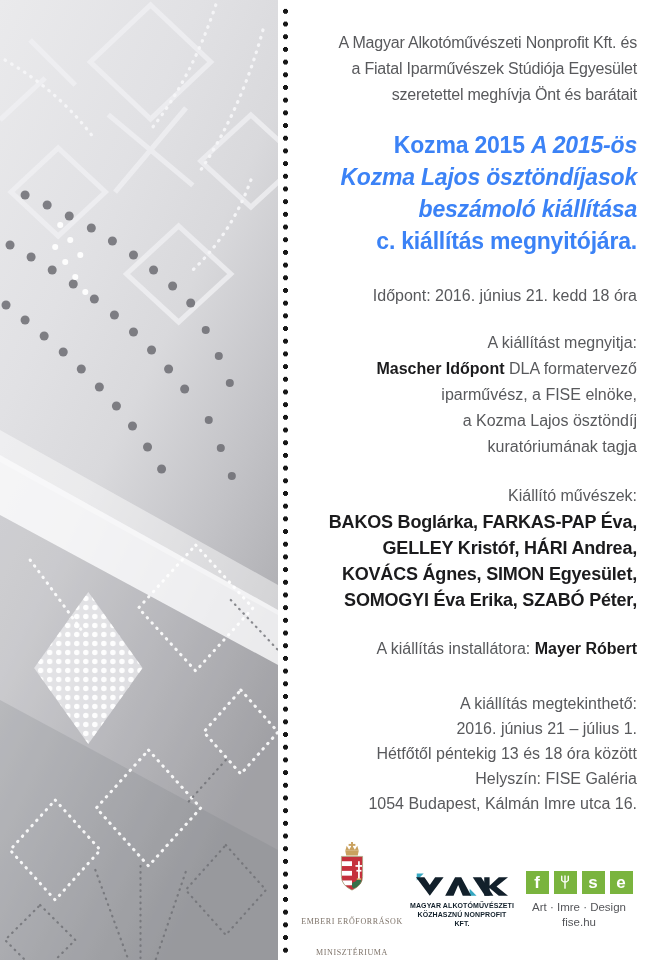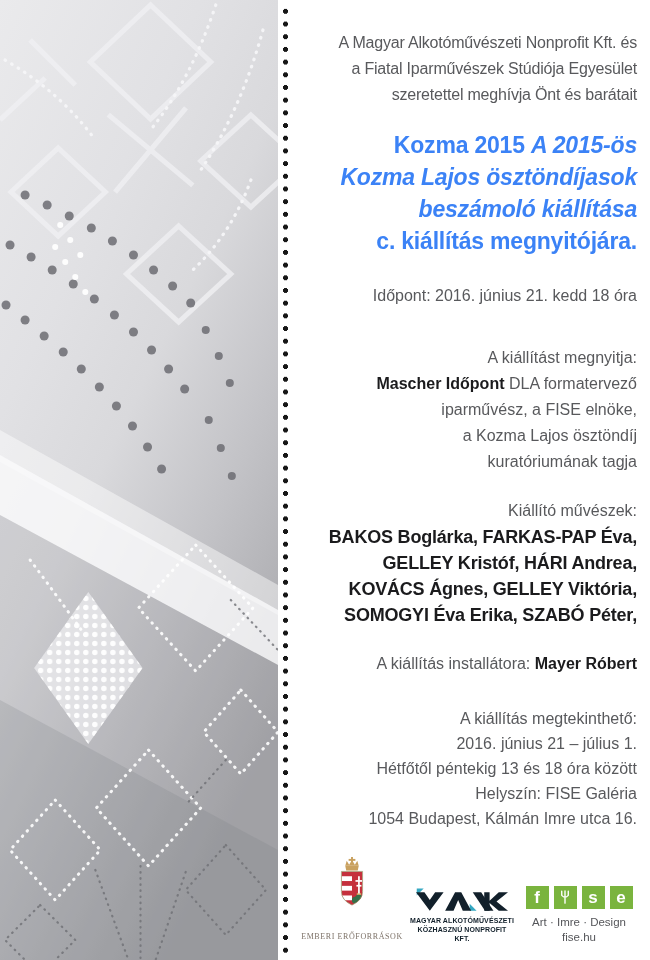"A kiállítást megnyitja:" .opening { margin-top: 37px -> 22px }
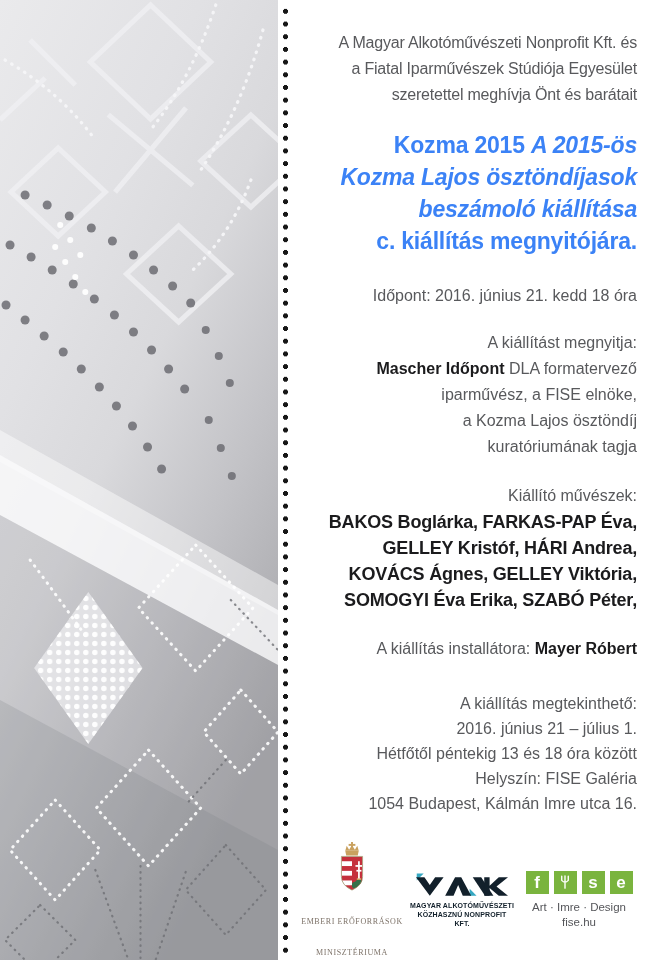"KOVÁCS Ágnes, GELLEY Viktória," div.line { text: GELLEY Viktória -> SIMON Egyesület }
